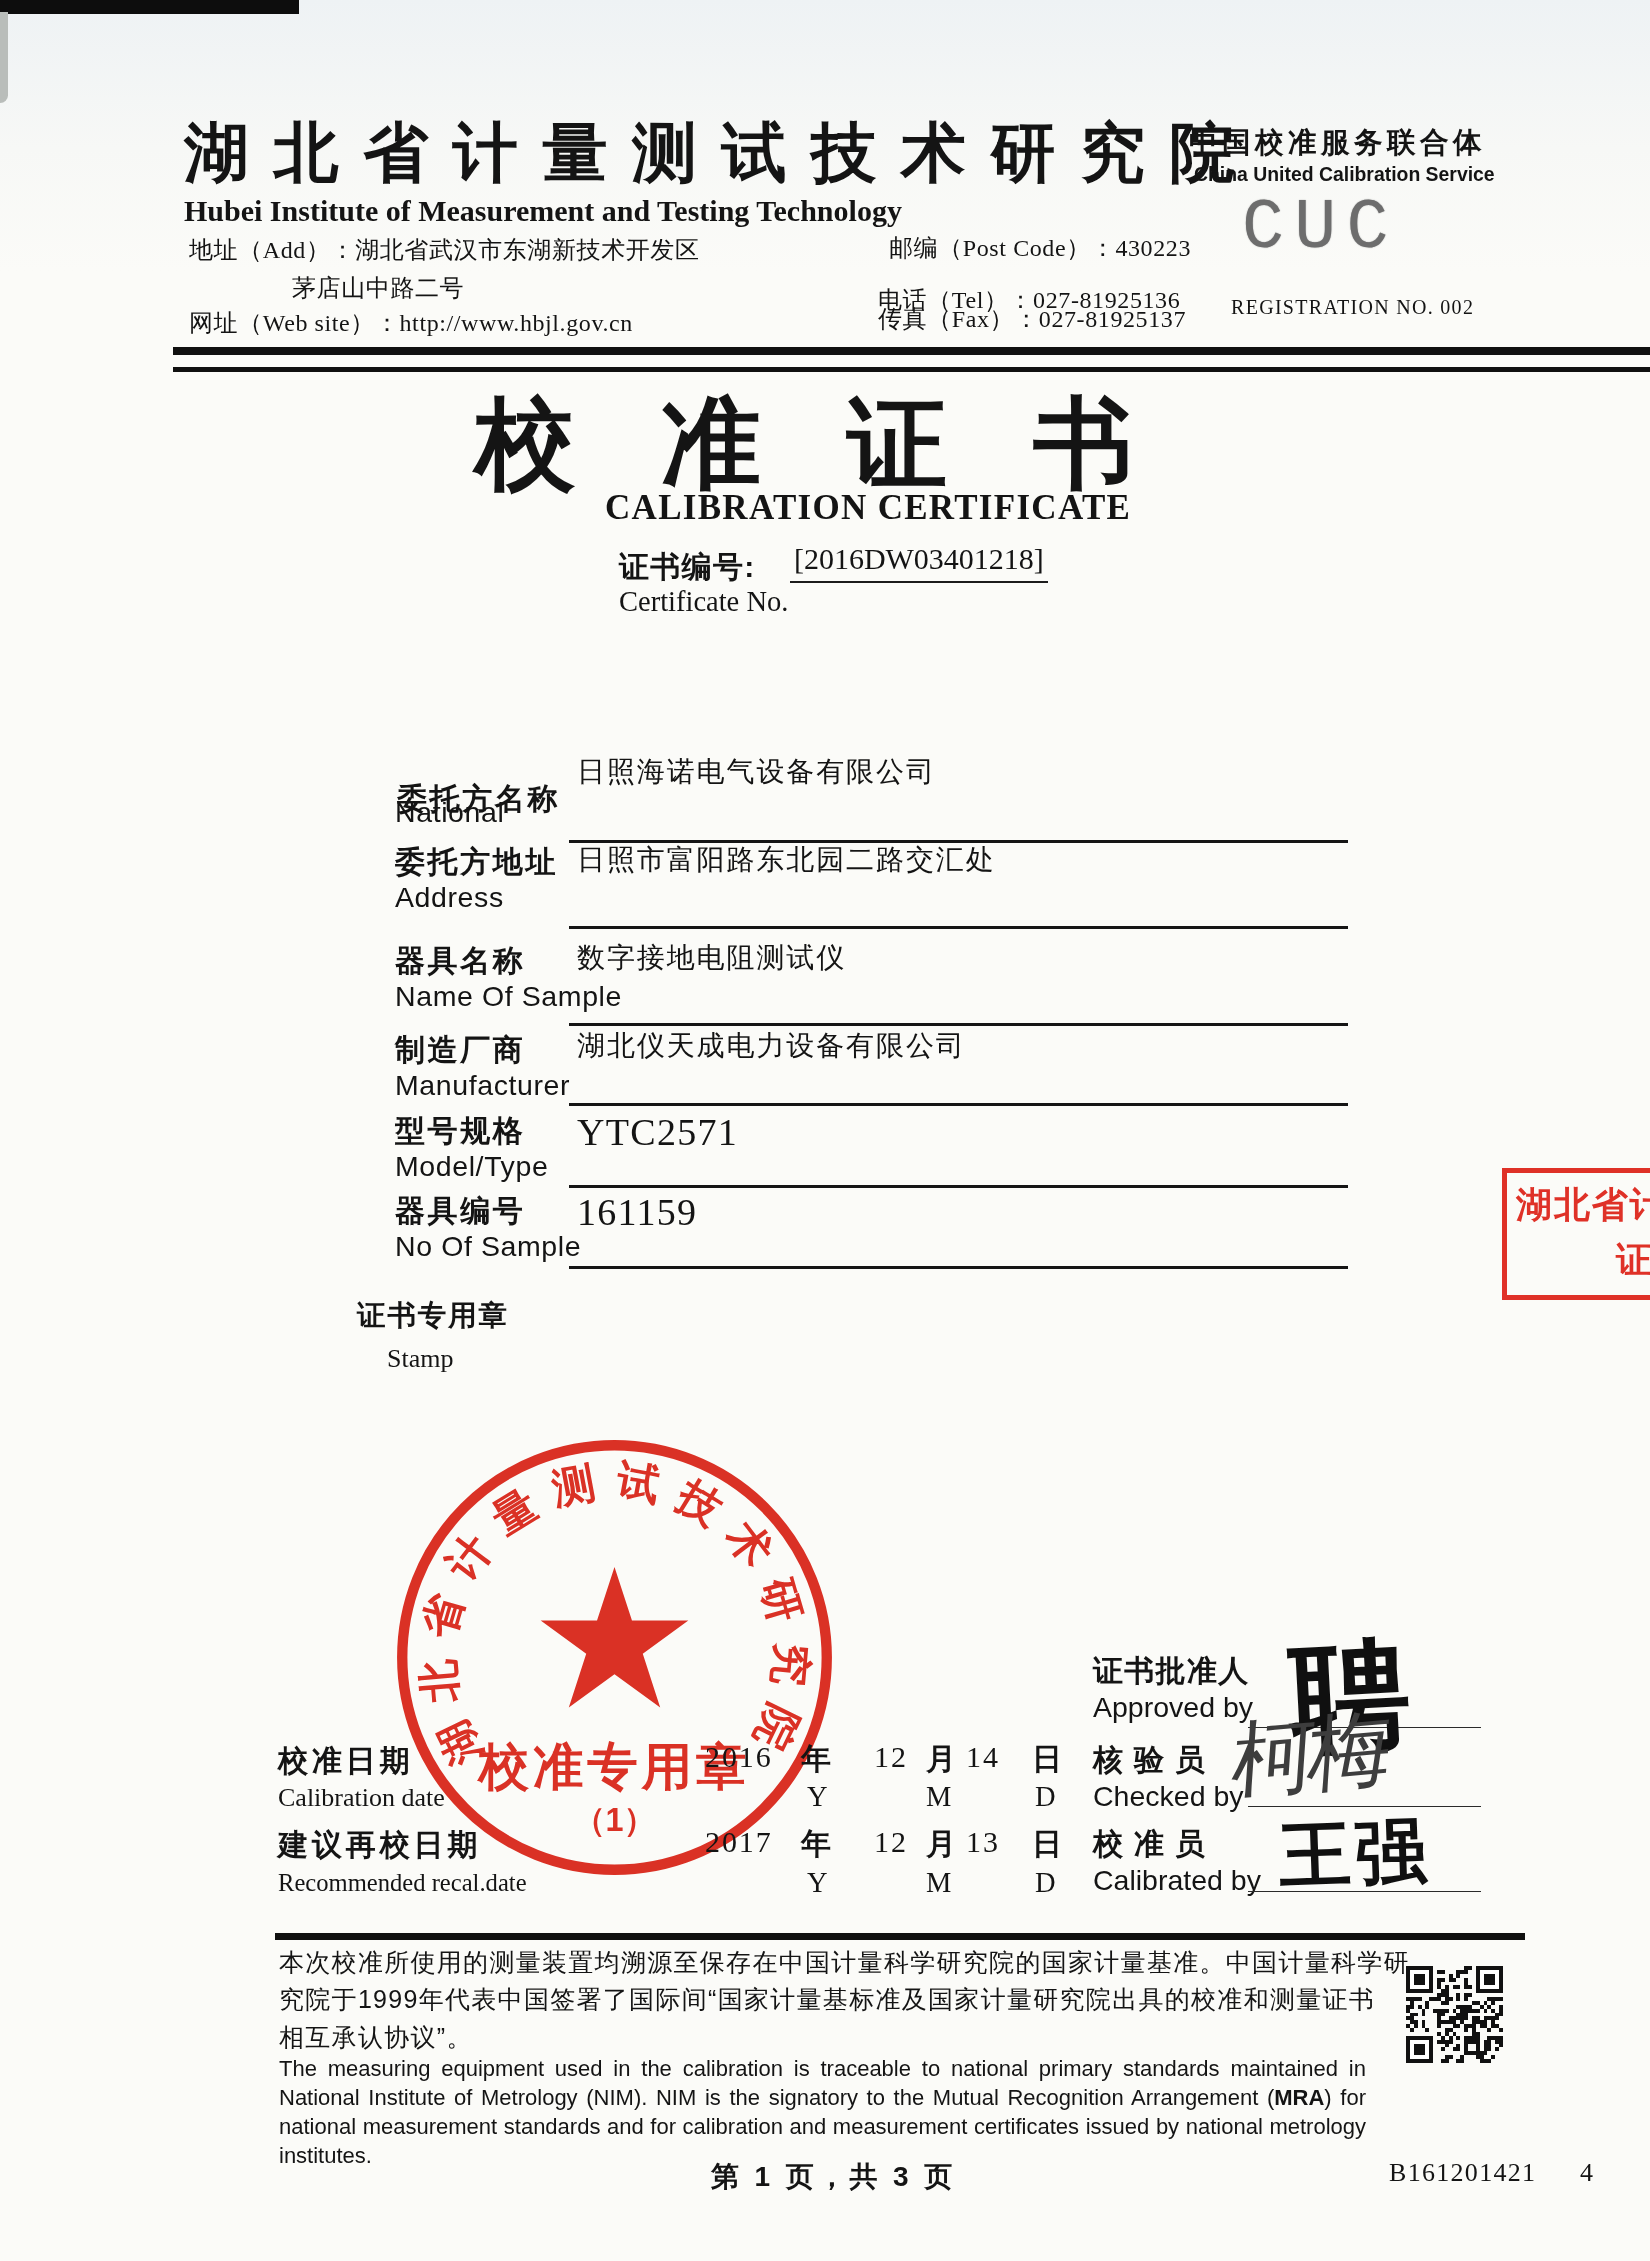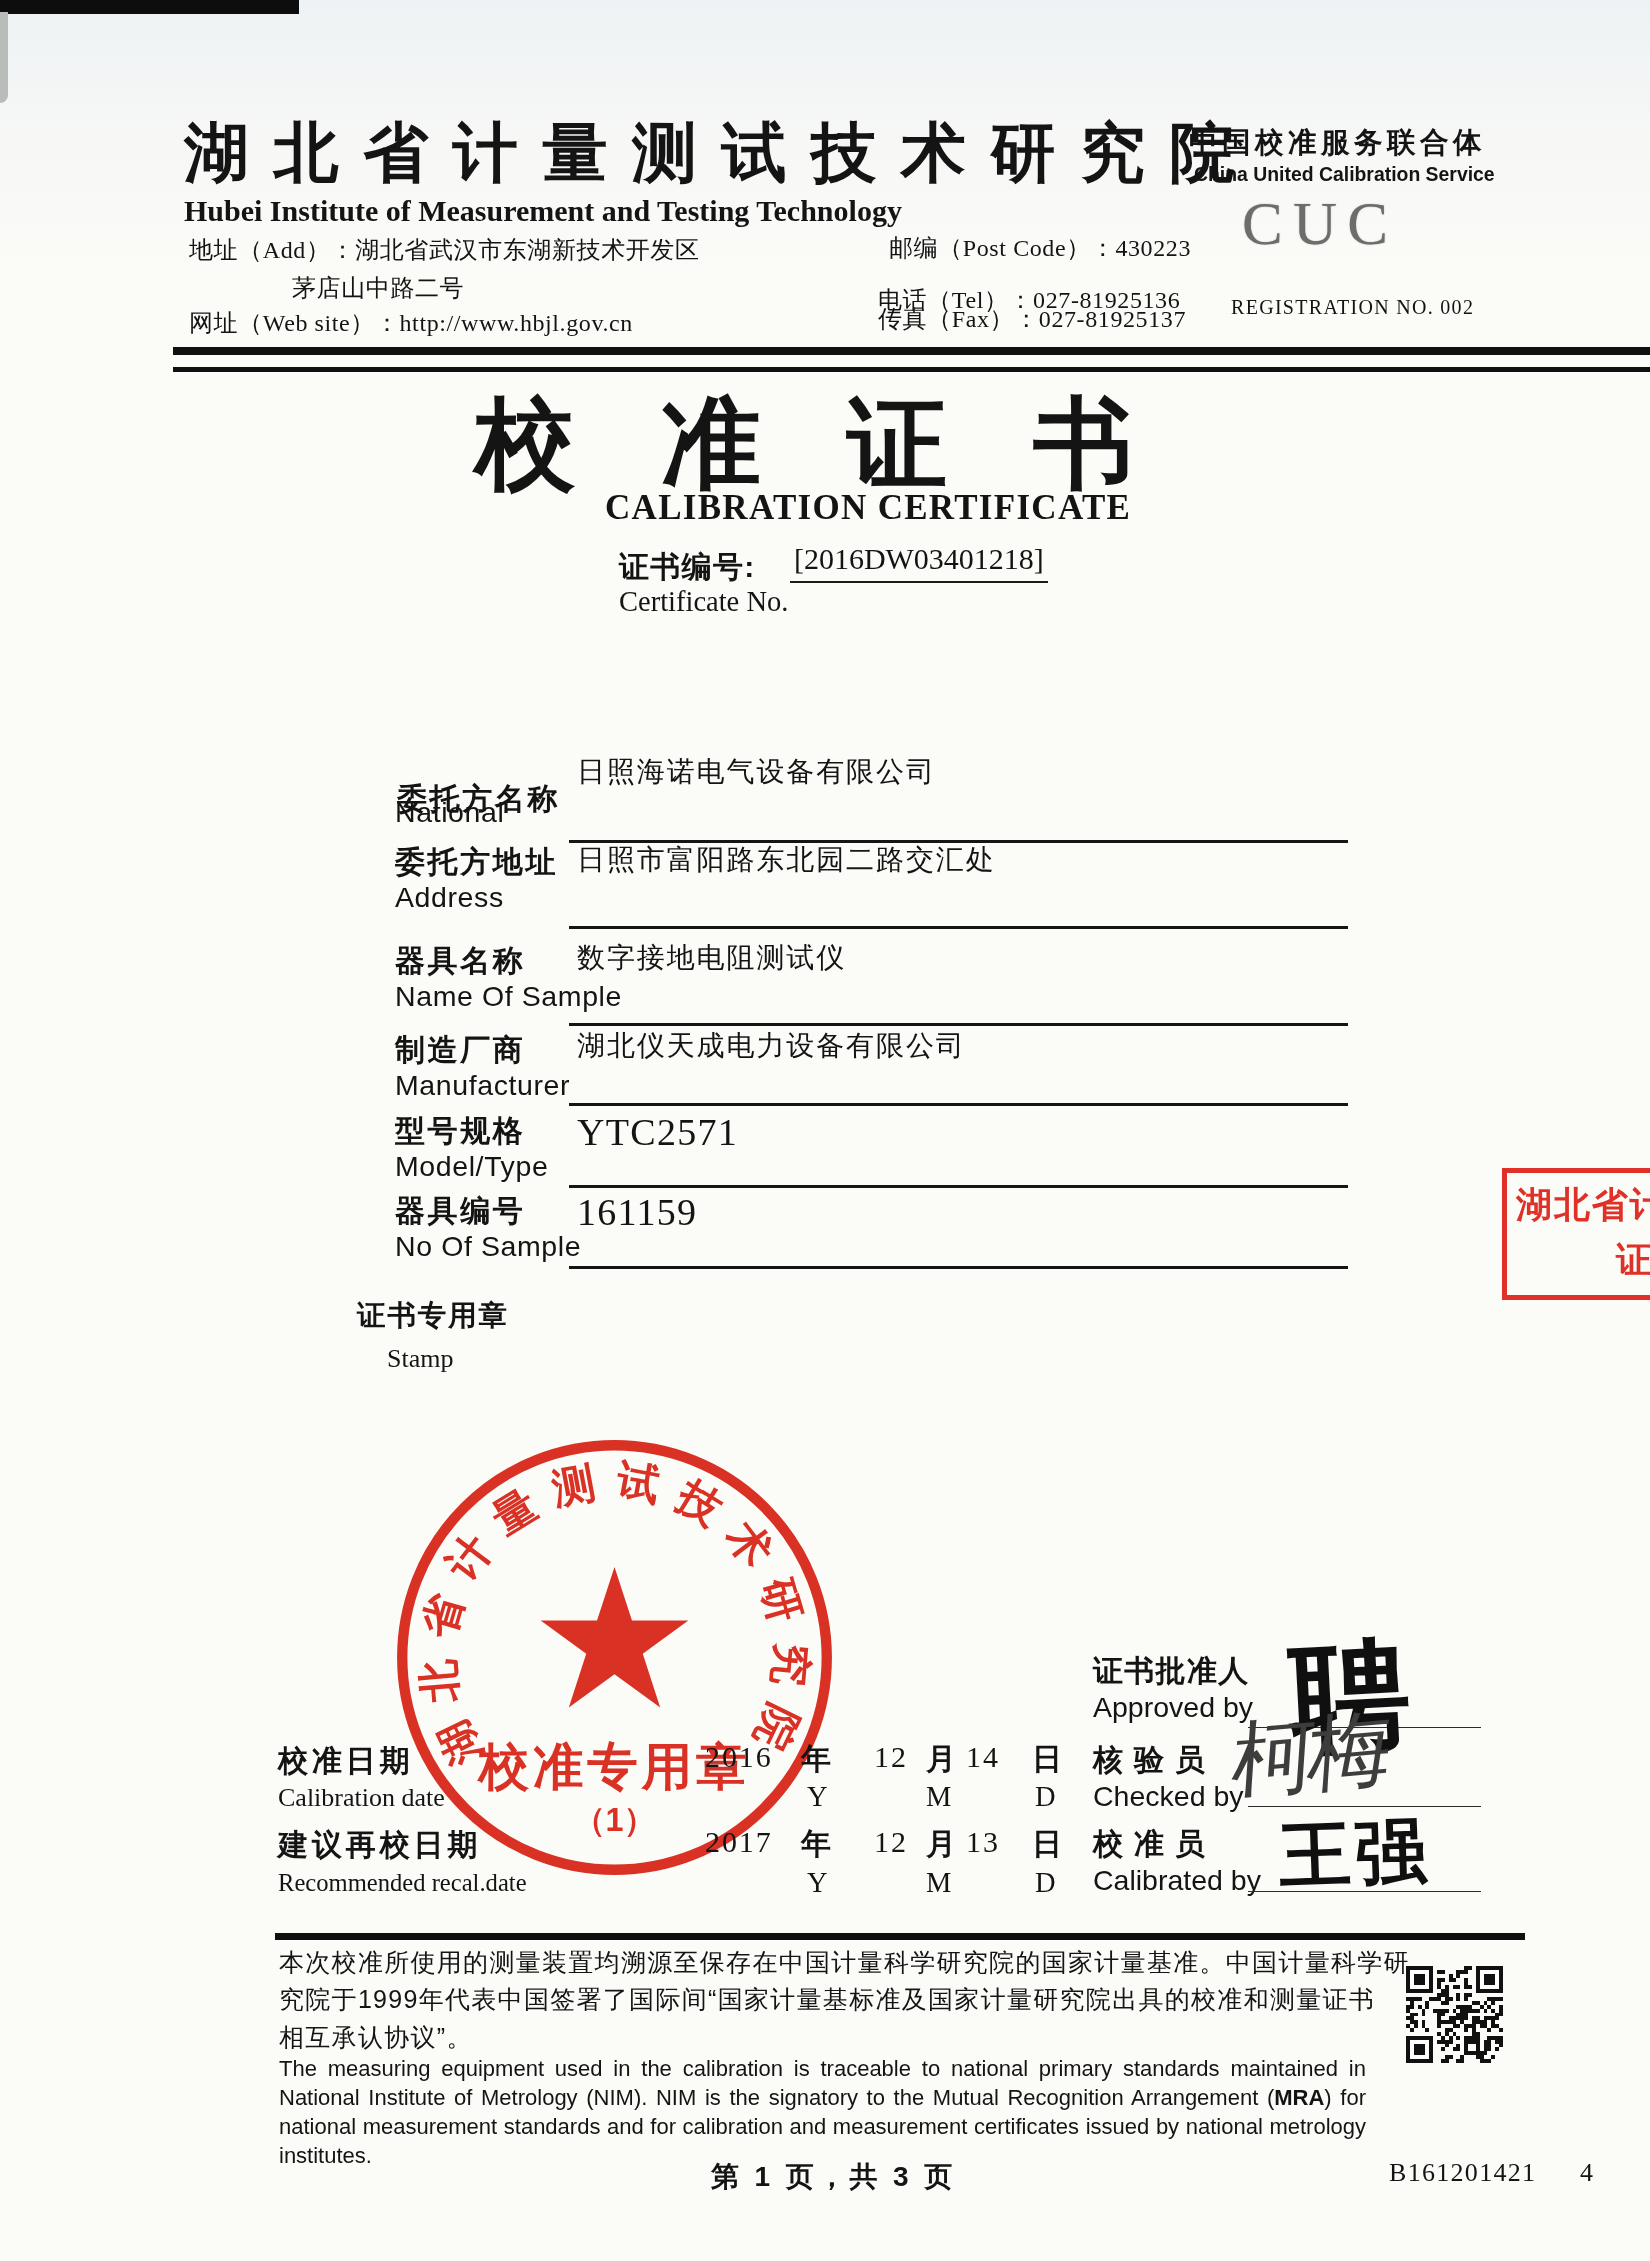"CUC" .cuc-big { font-family: Liberation Serif, serif -> Liberation Mono, monospace; font-size: 61px -> 70px }
